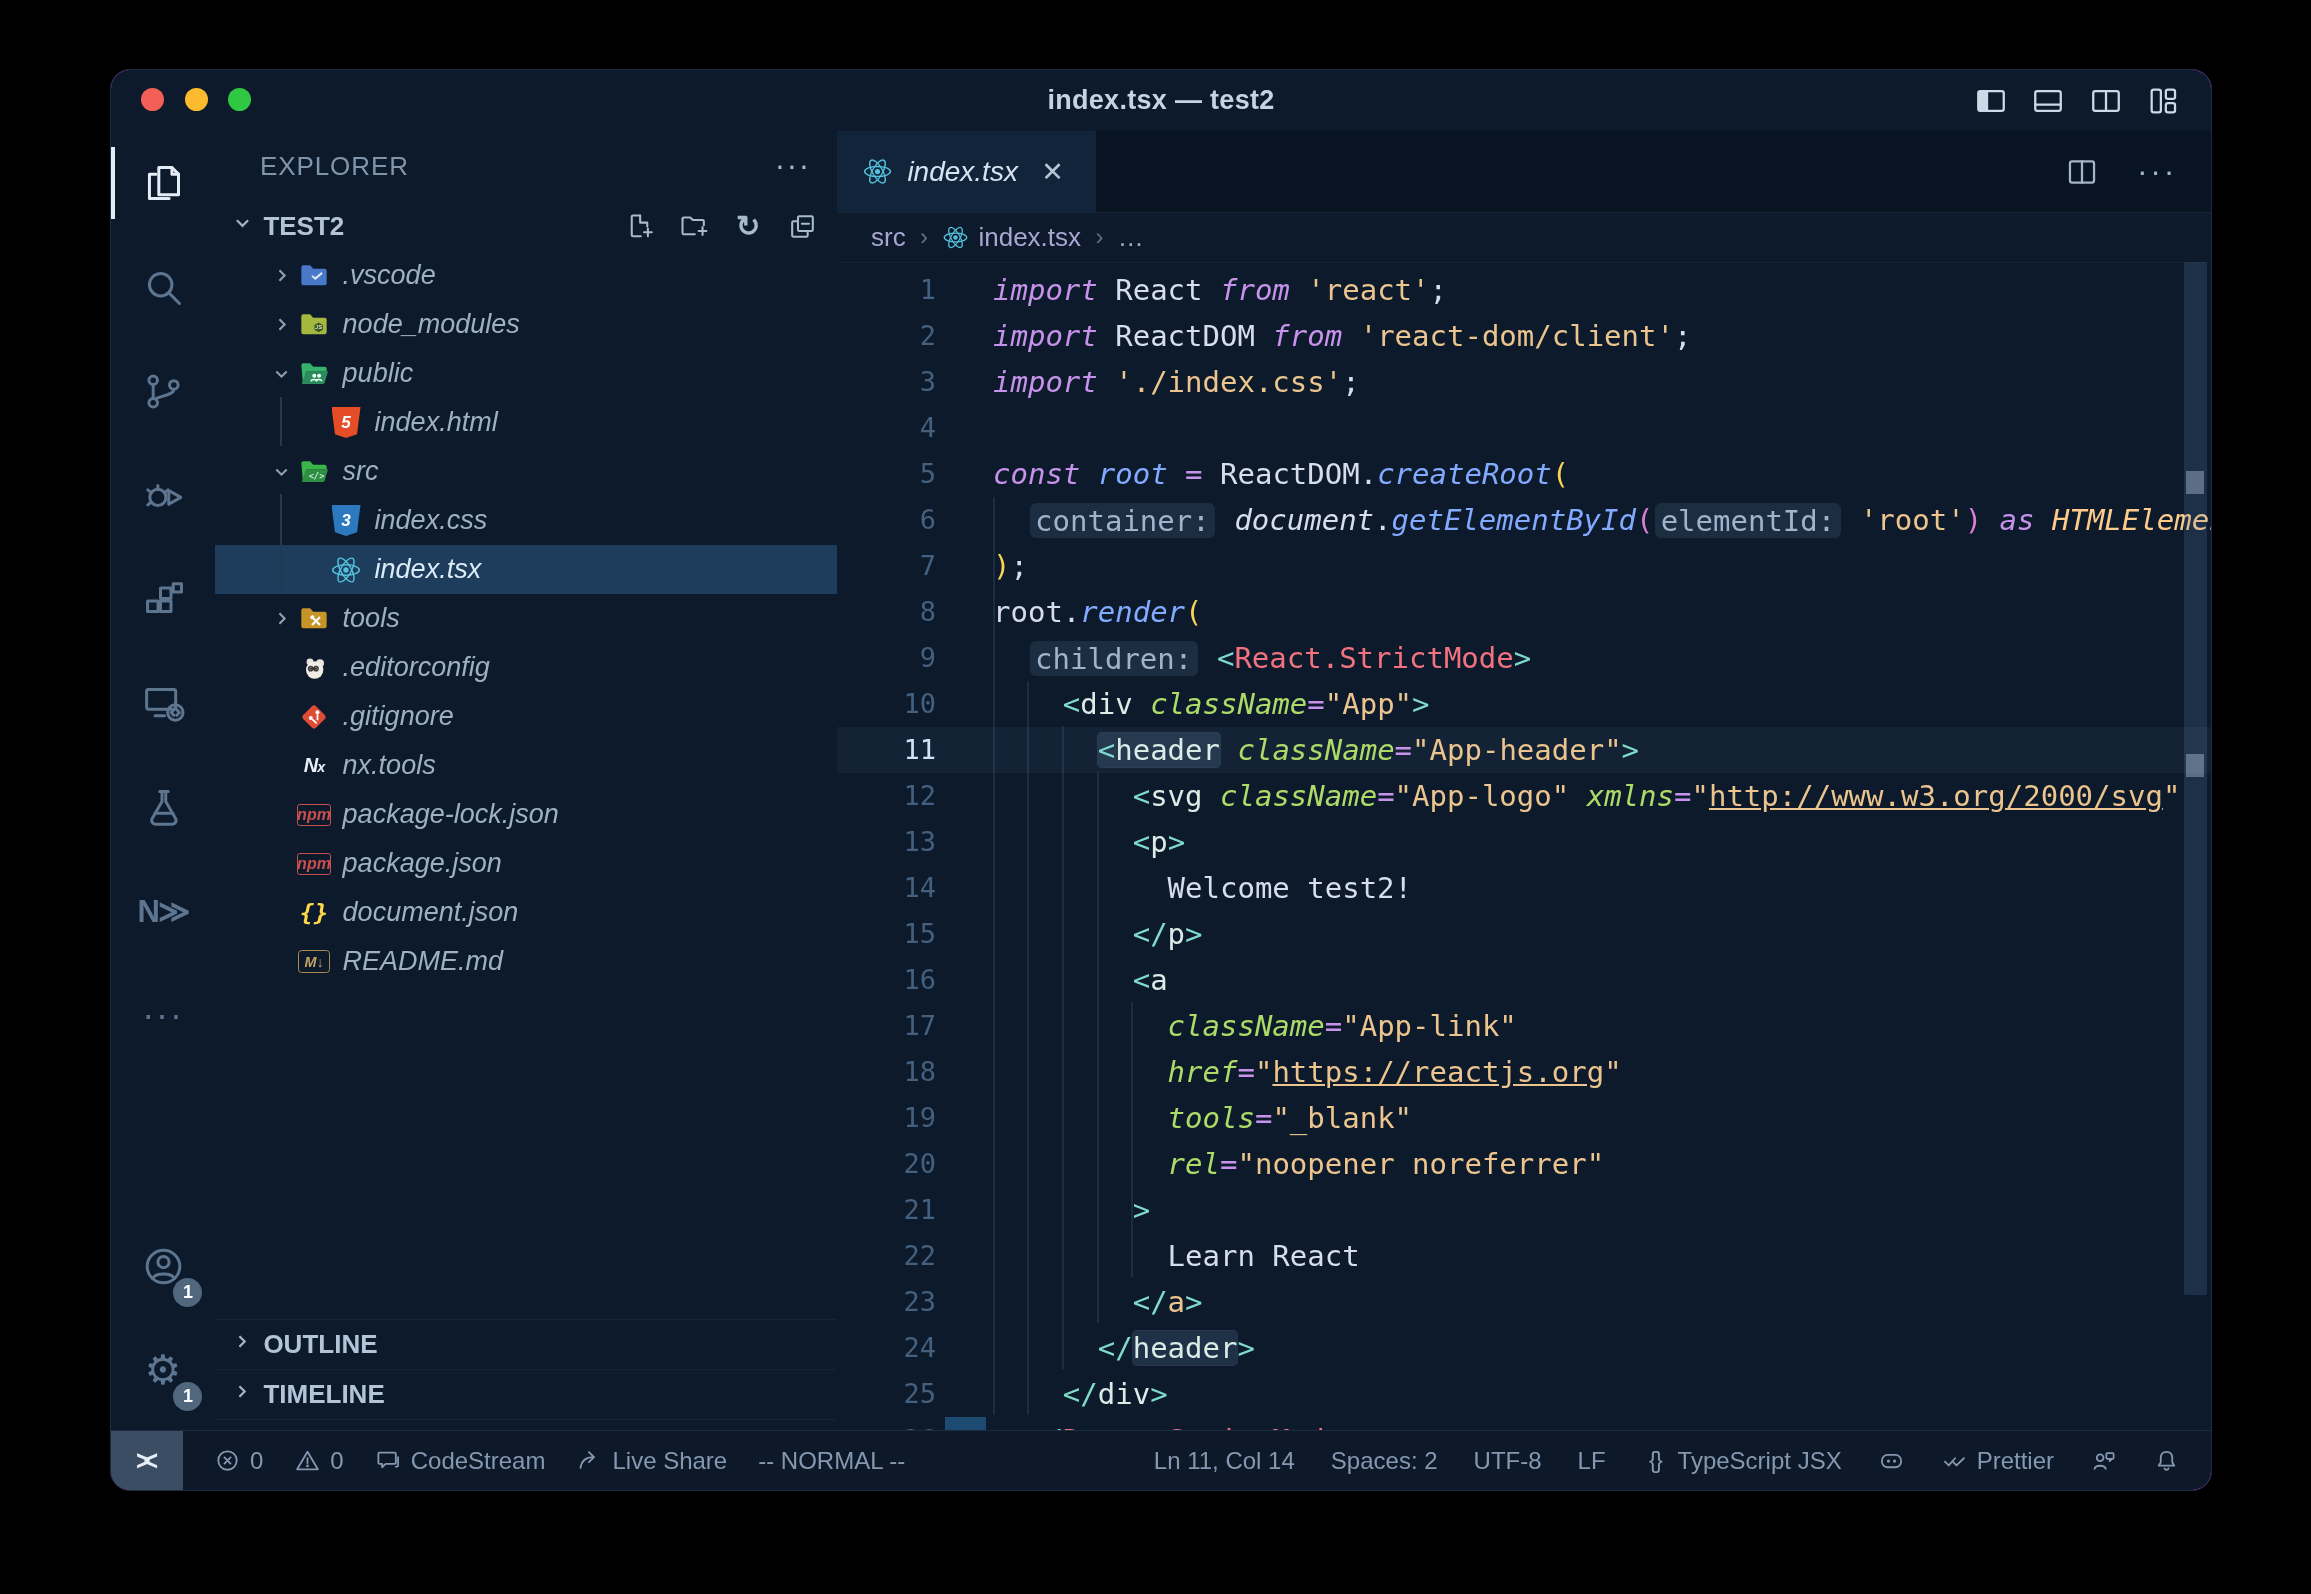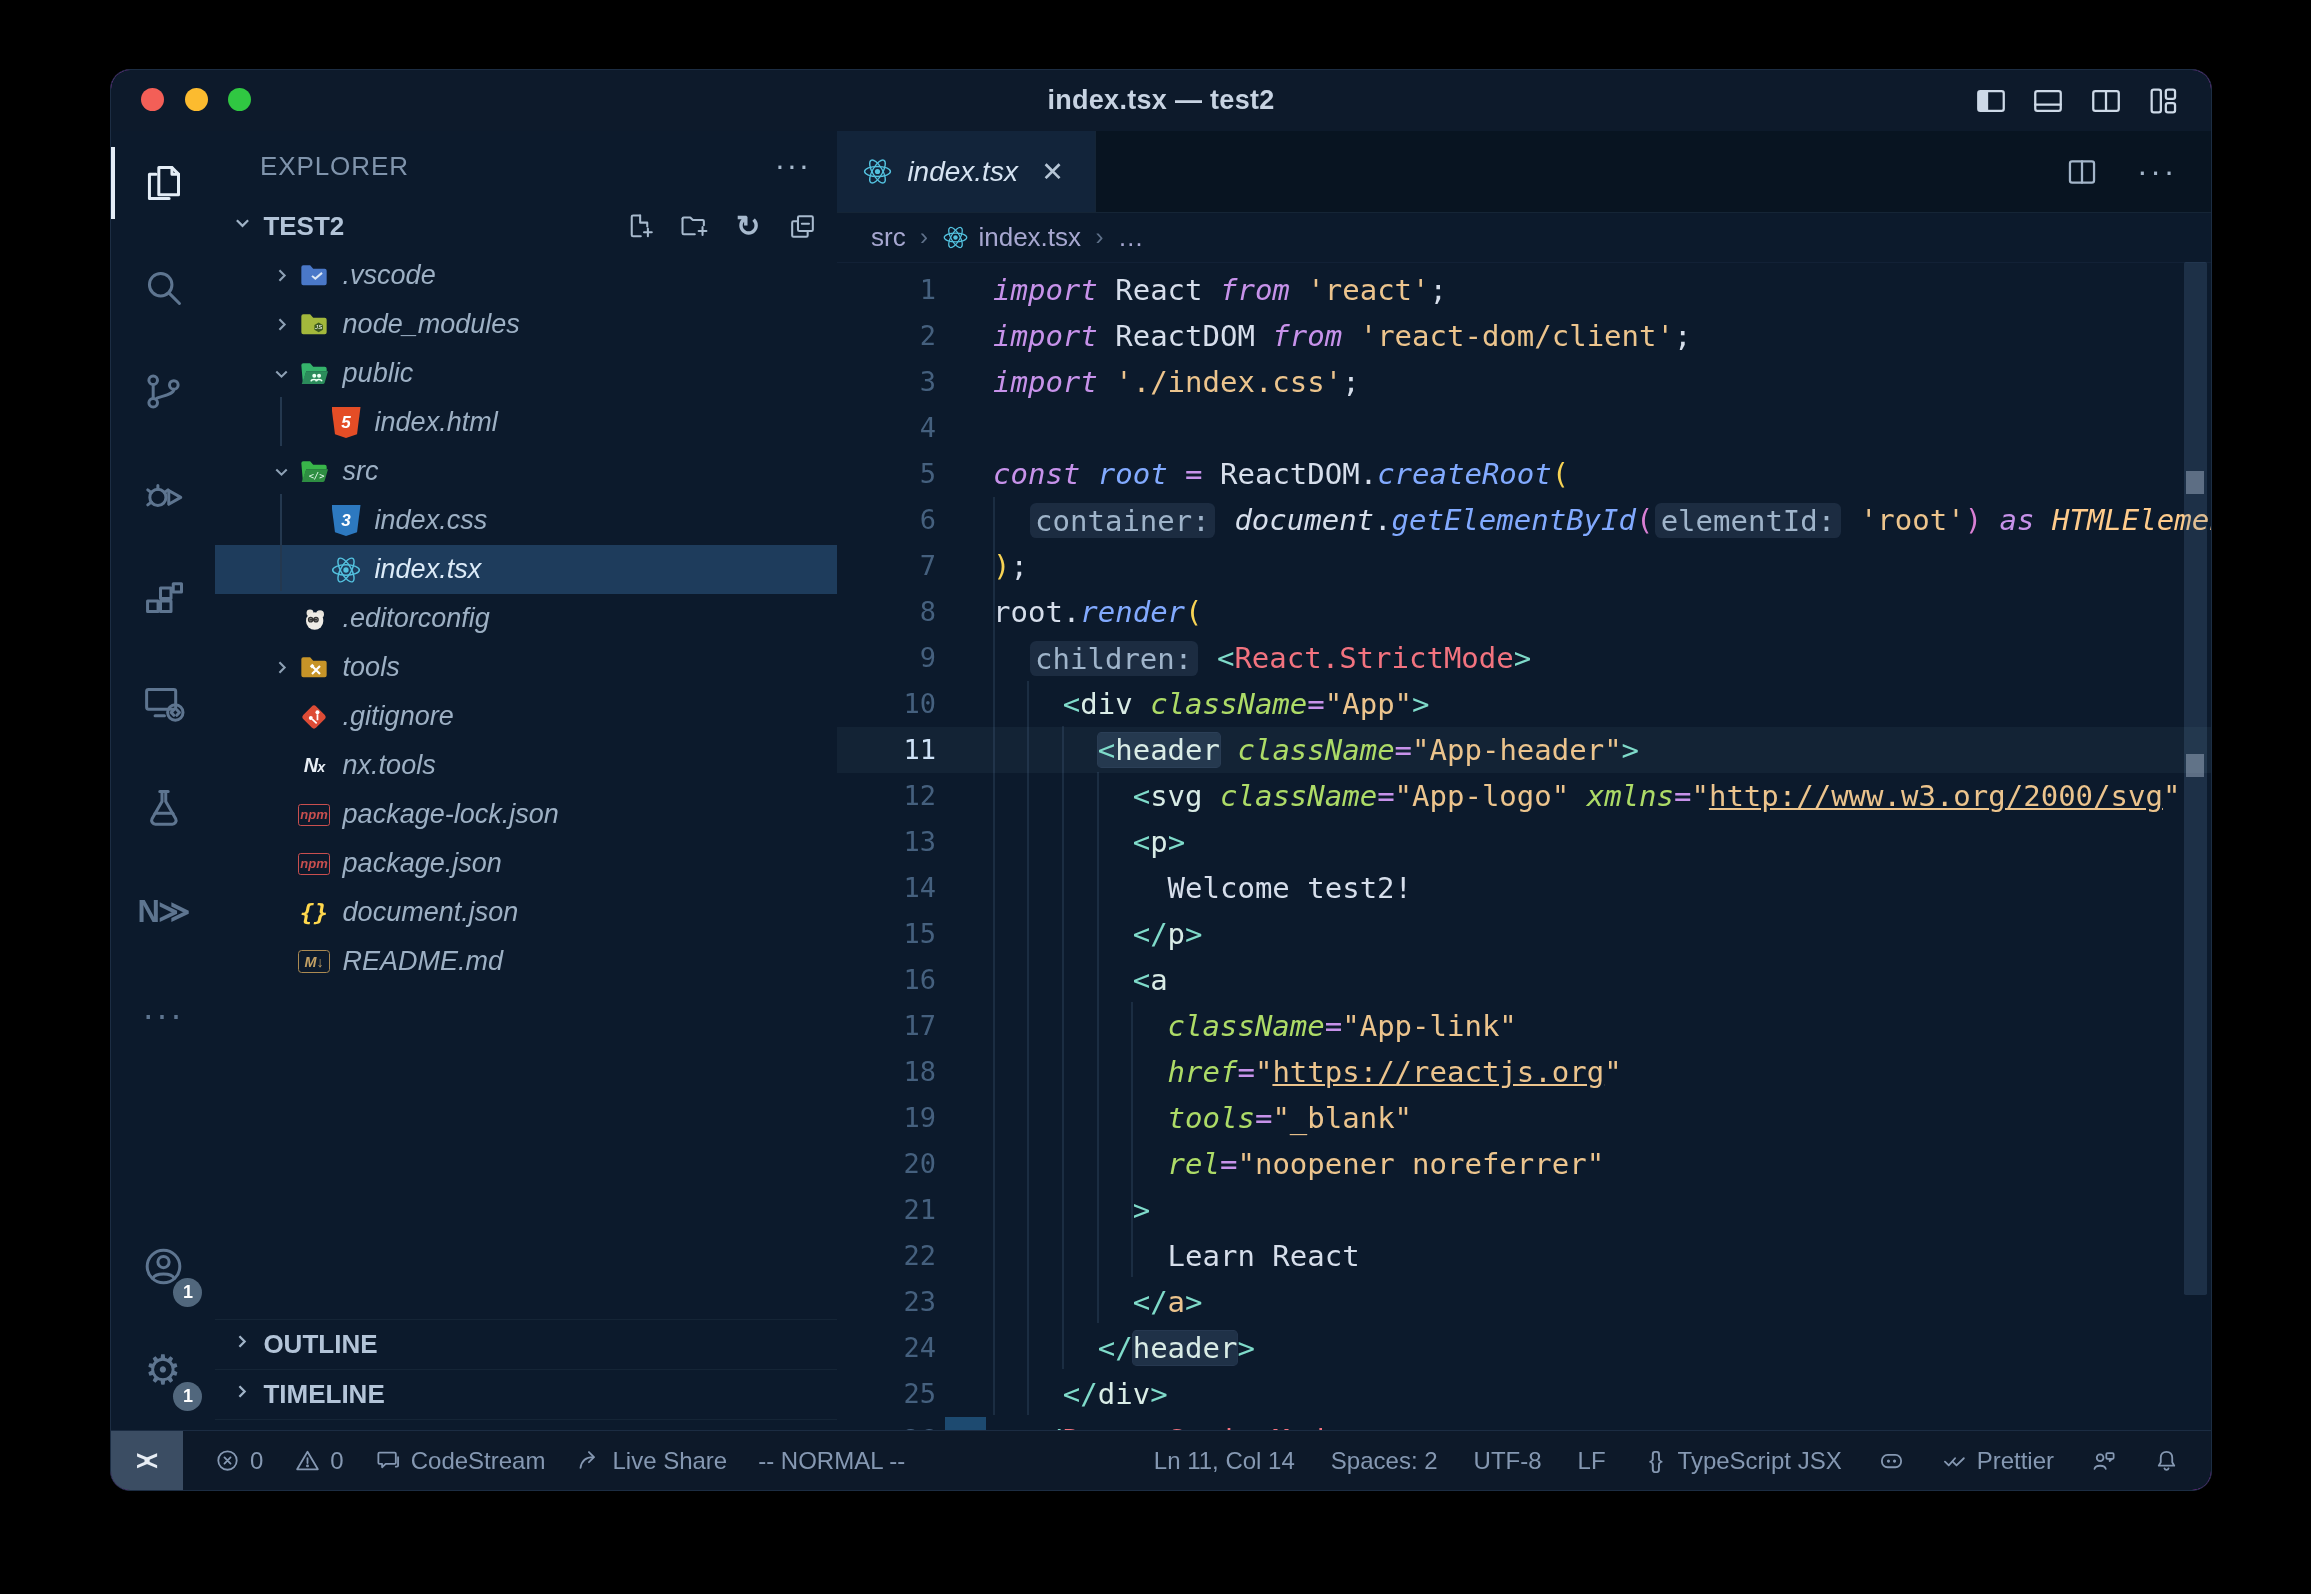".editorconfig" div.trow { order: before "tools" -> after "tools" }
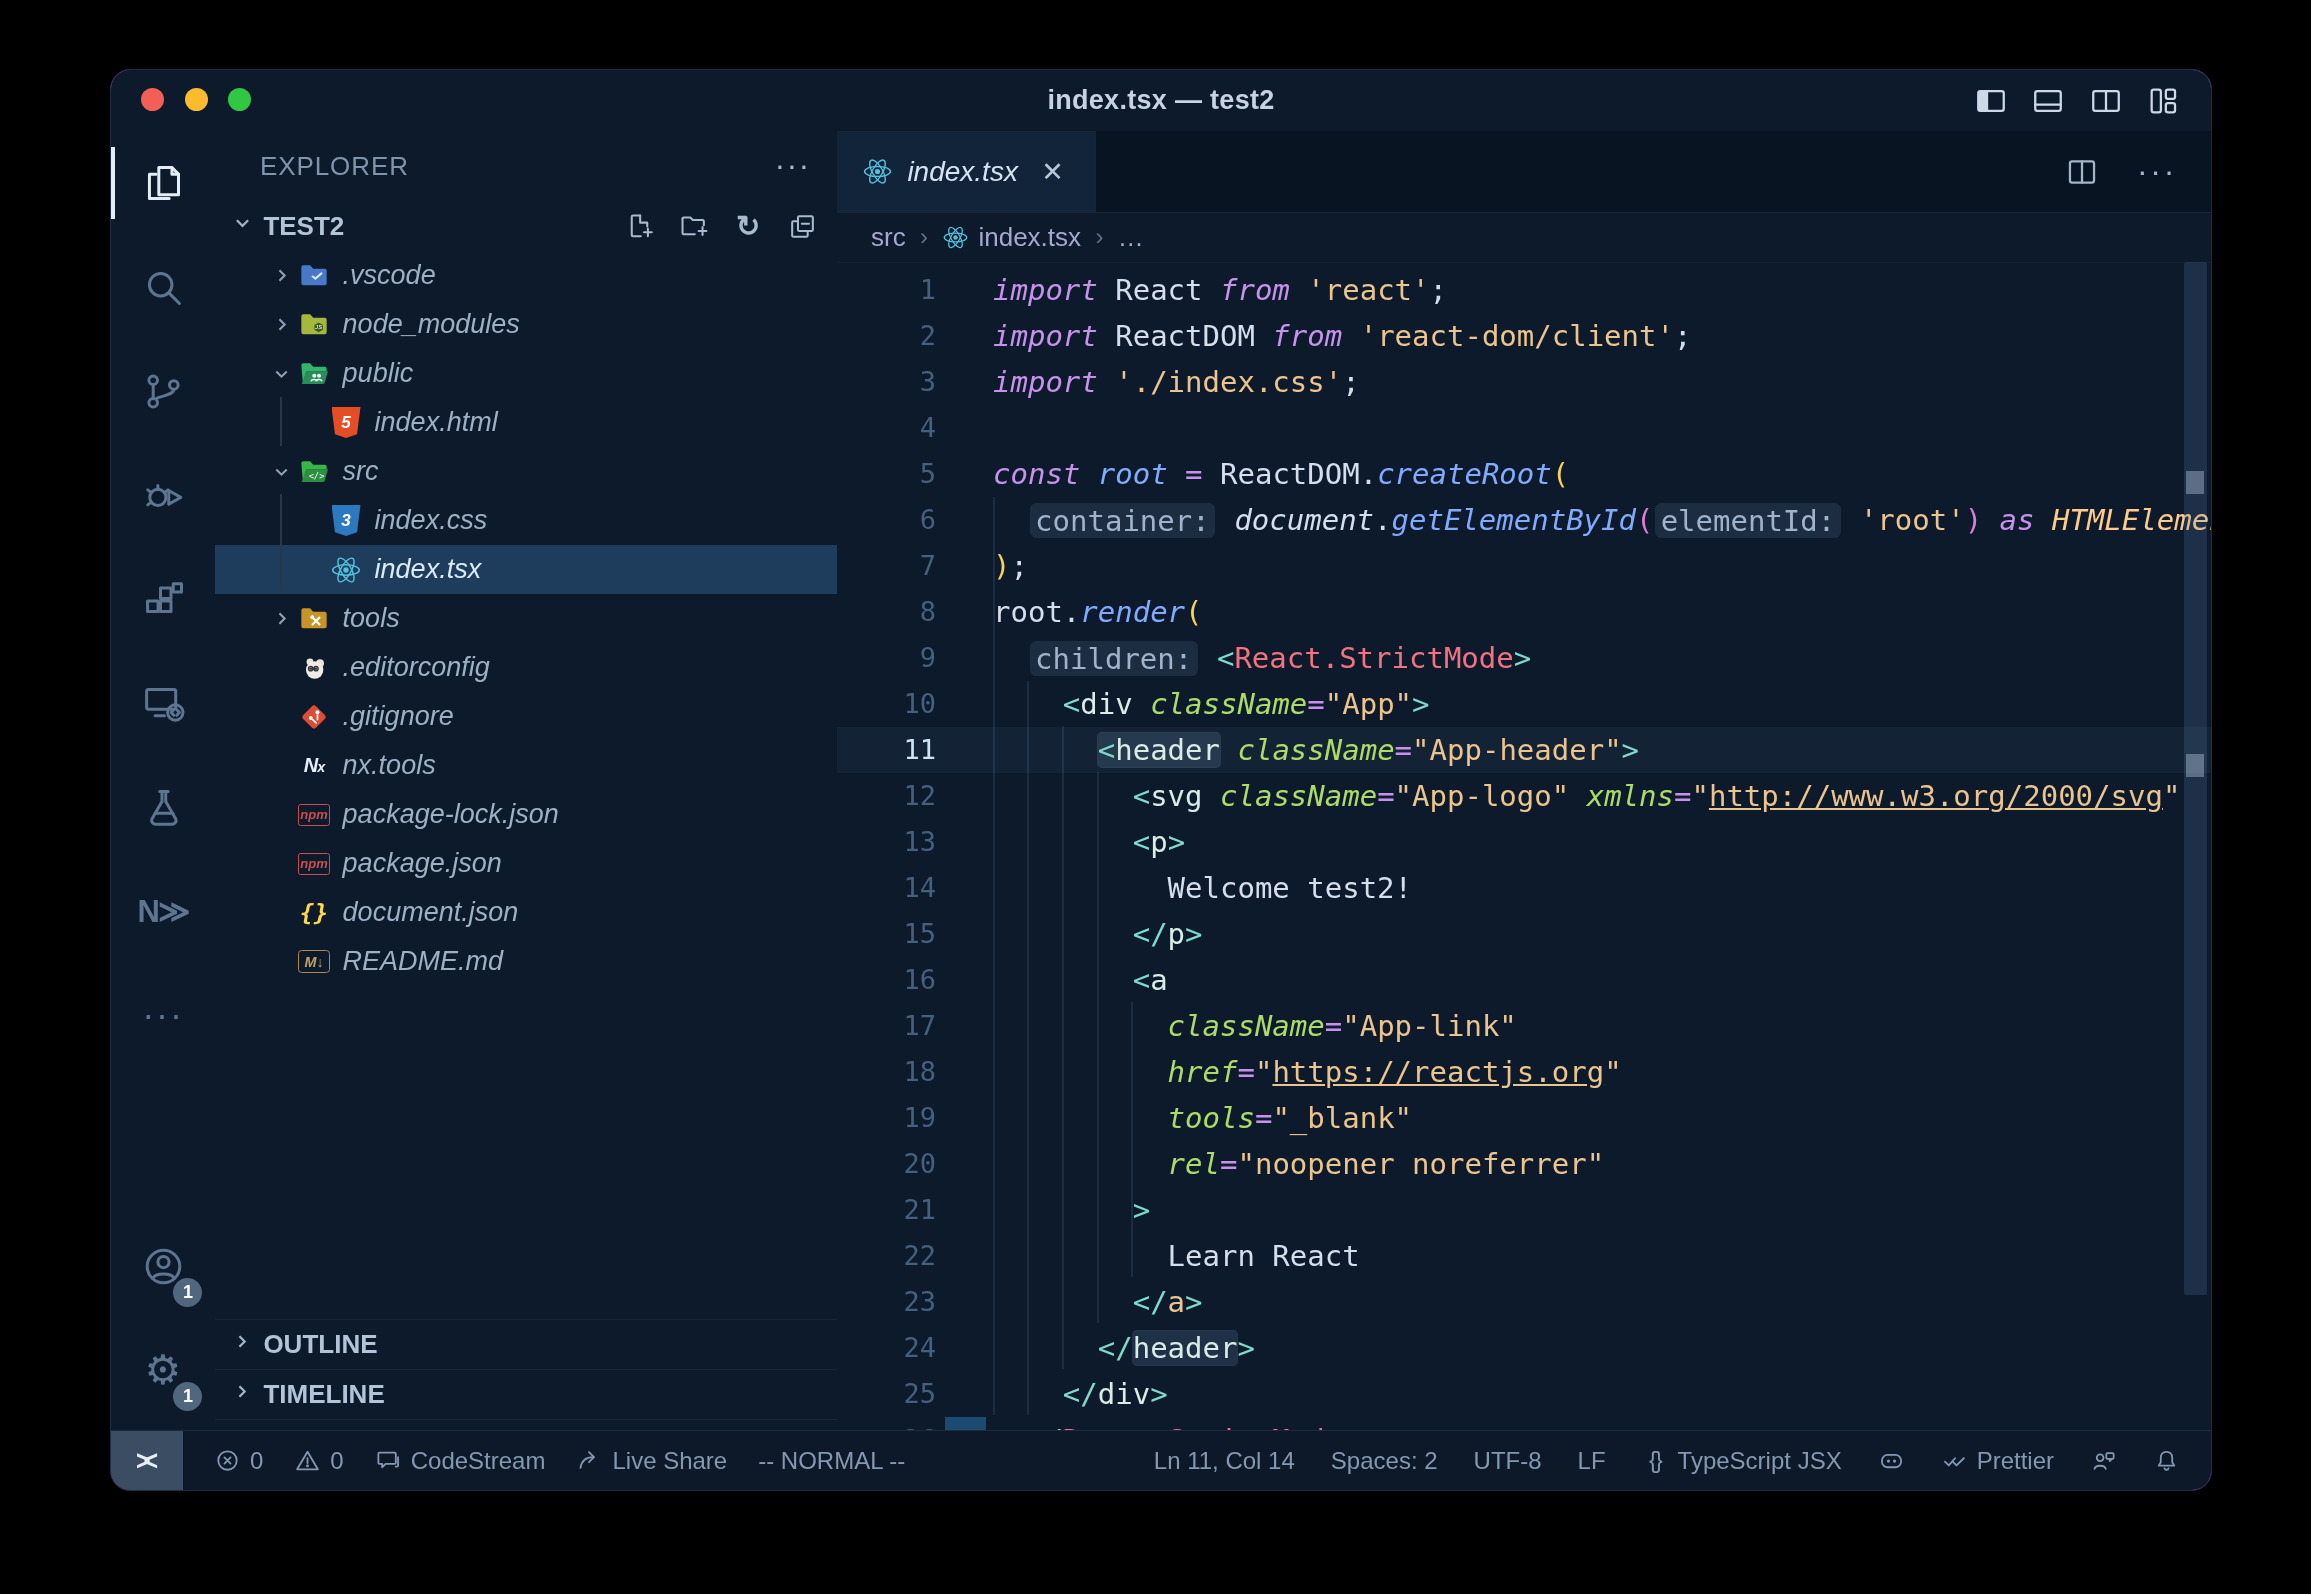"npm" .npmbox { font-size: 13px -> 16px }
